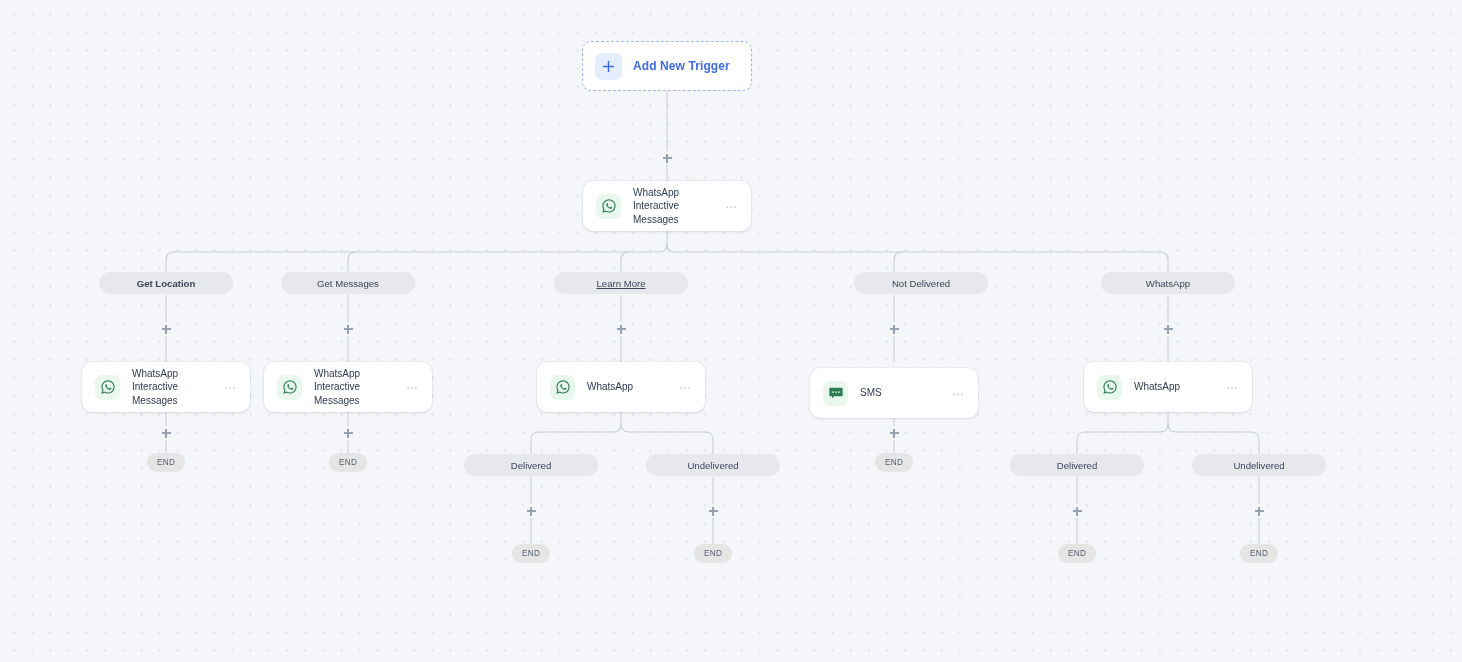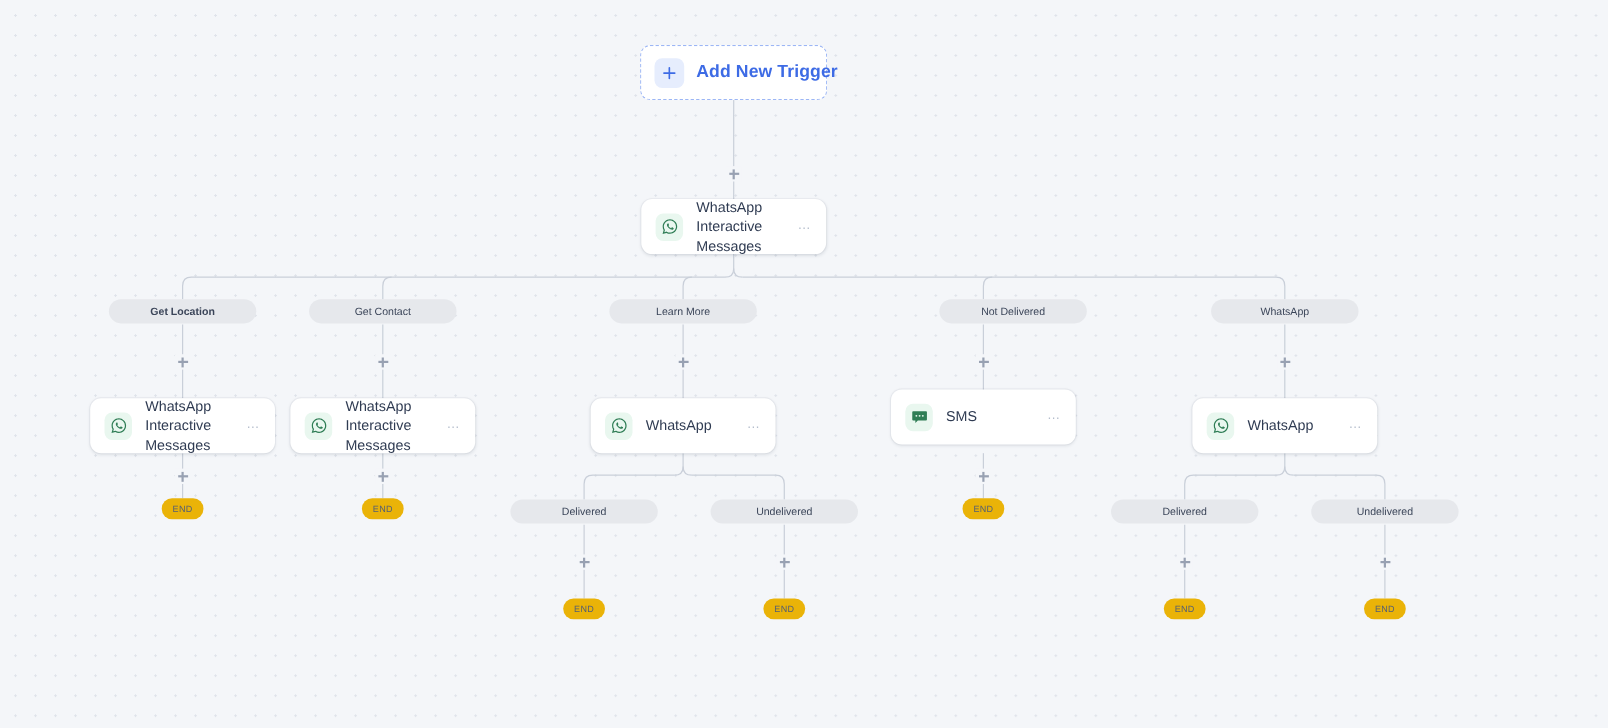"Add New Trigger" .trigger-label { font-size: 16px -> 12px }
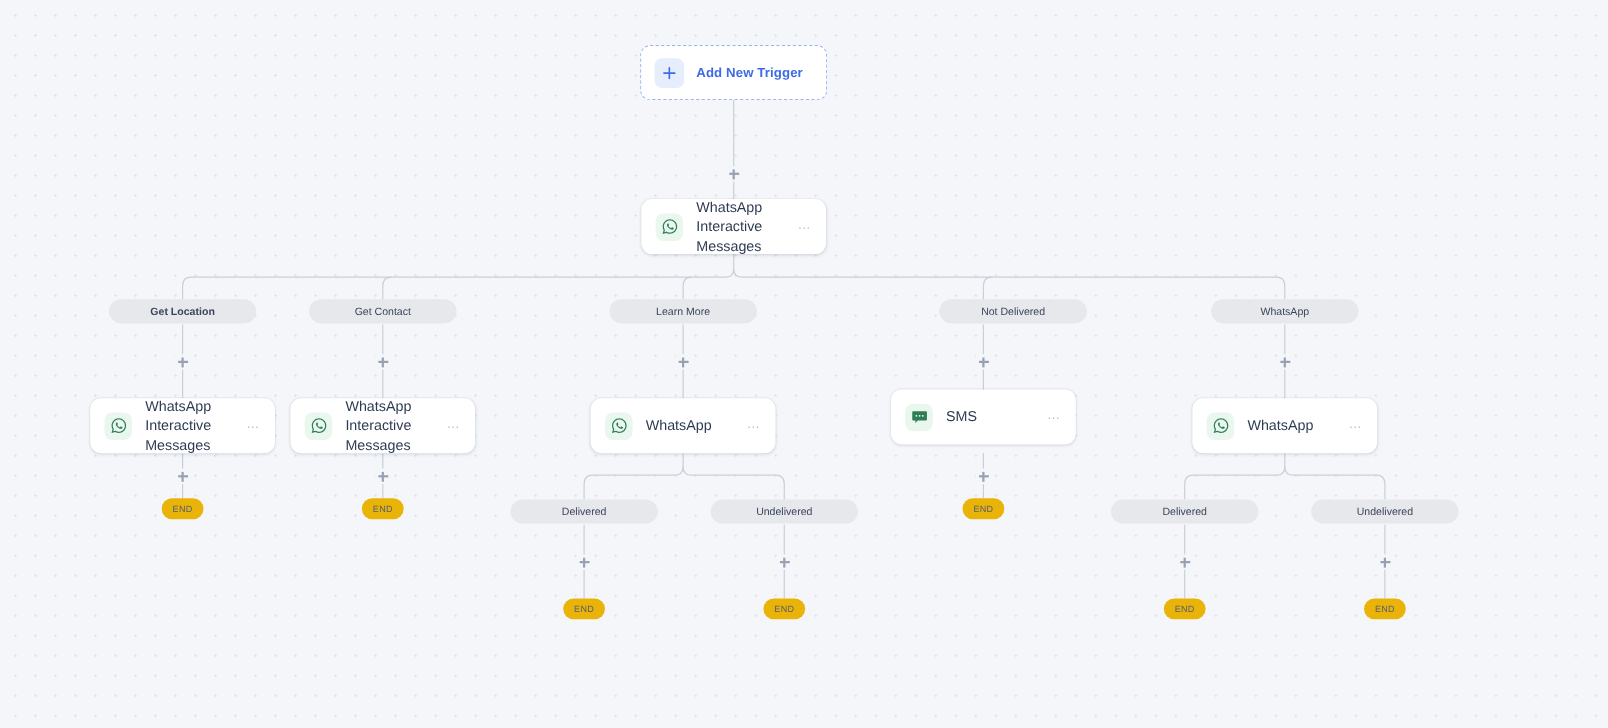"WhatsApp Interactive Messages" .card-label { font-size: 13px -> 10px }
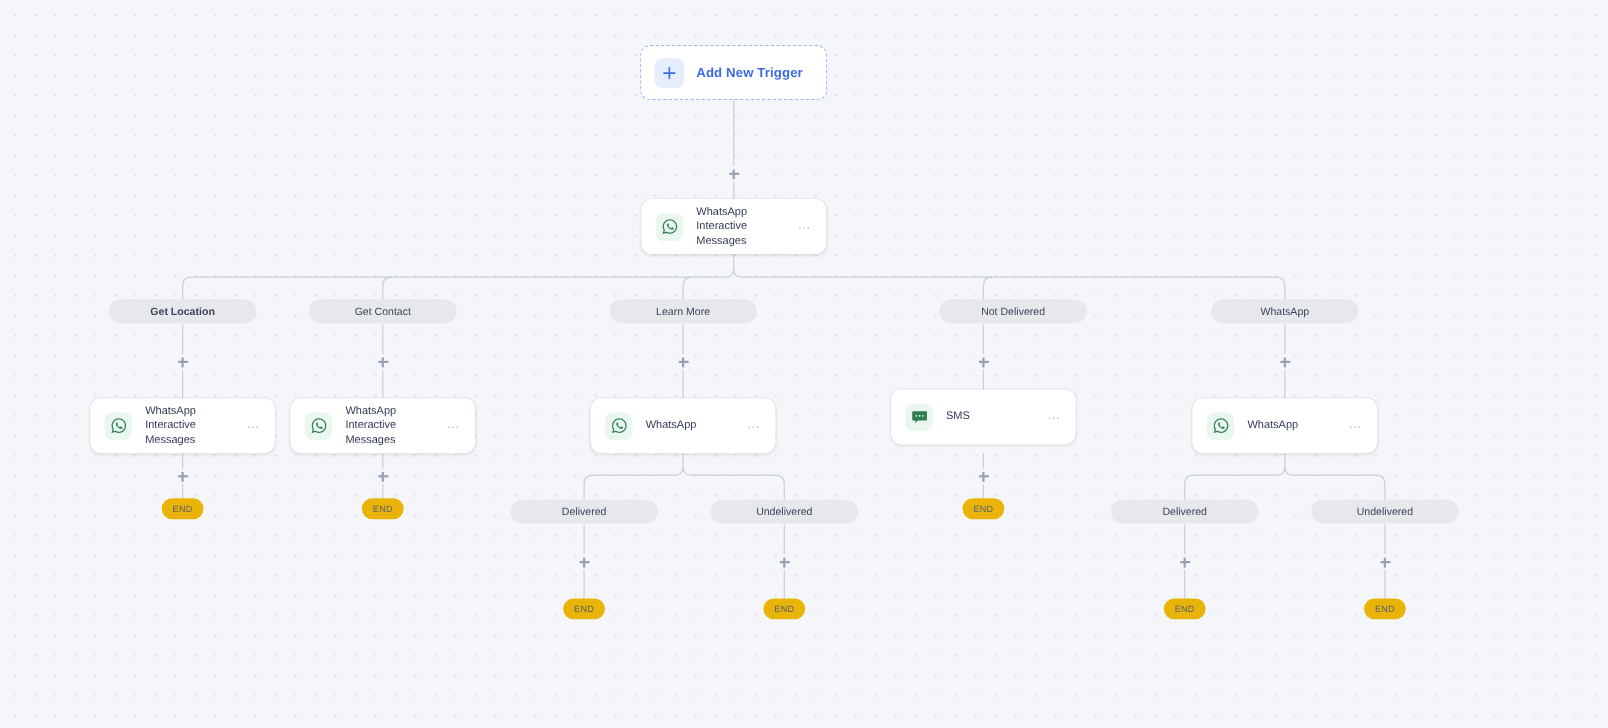"Get Contact" div.node { text: Contact -> Messages }
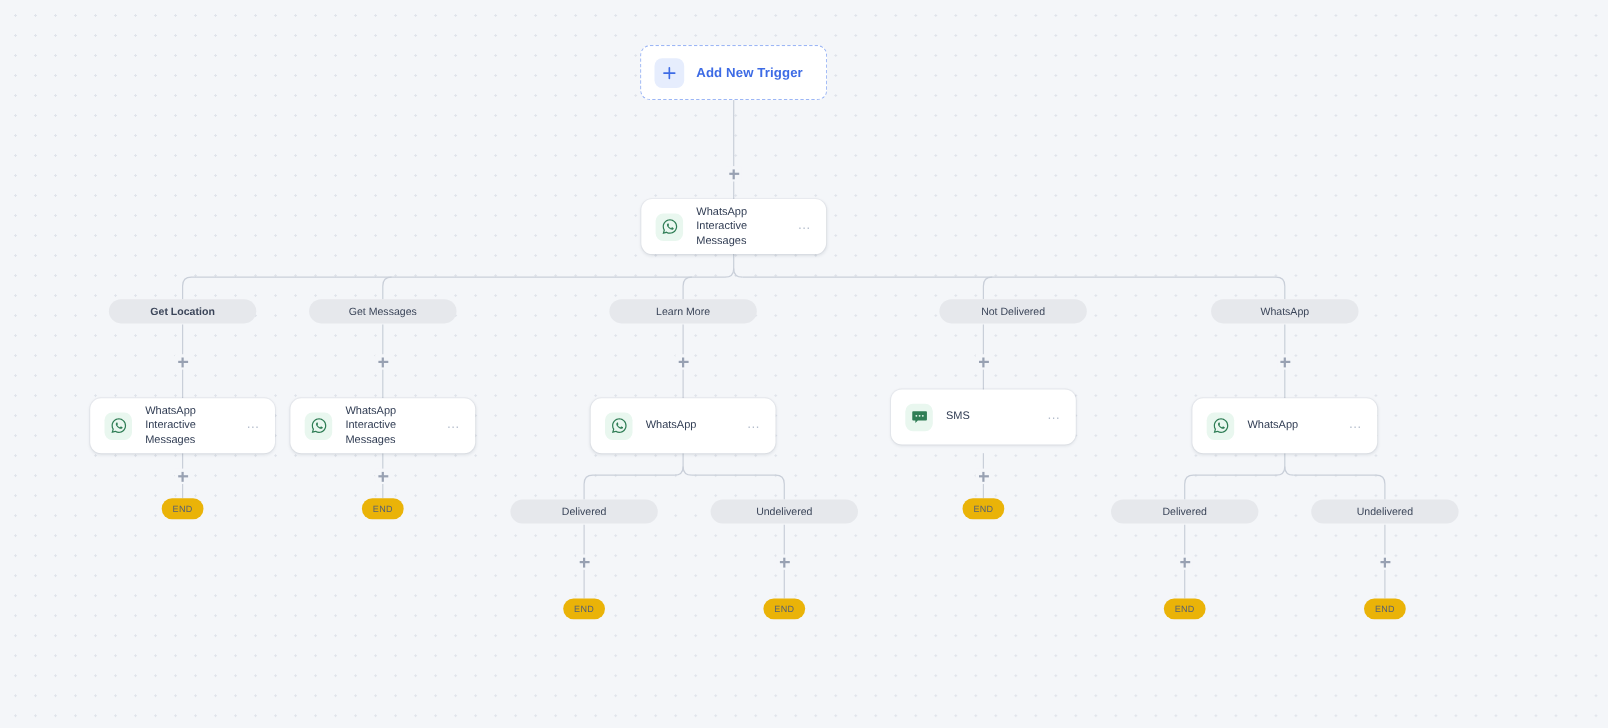"Learn More" div.node { text-decoration: none -> underline }
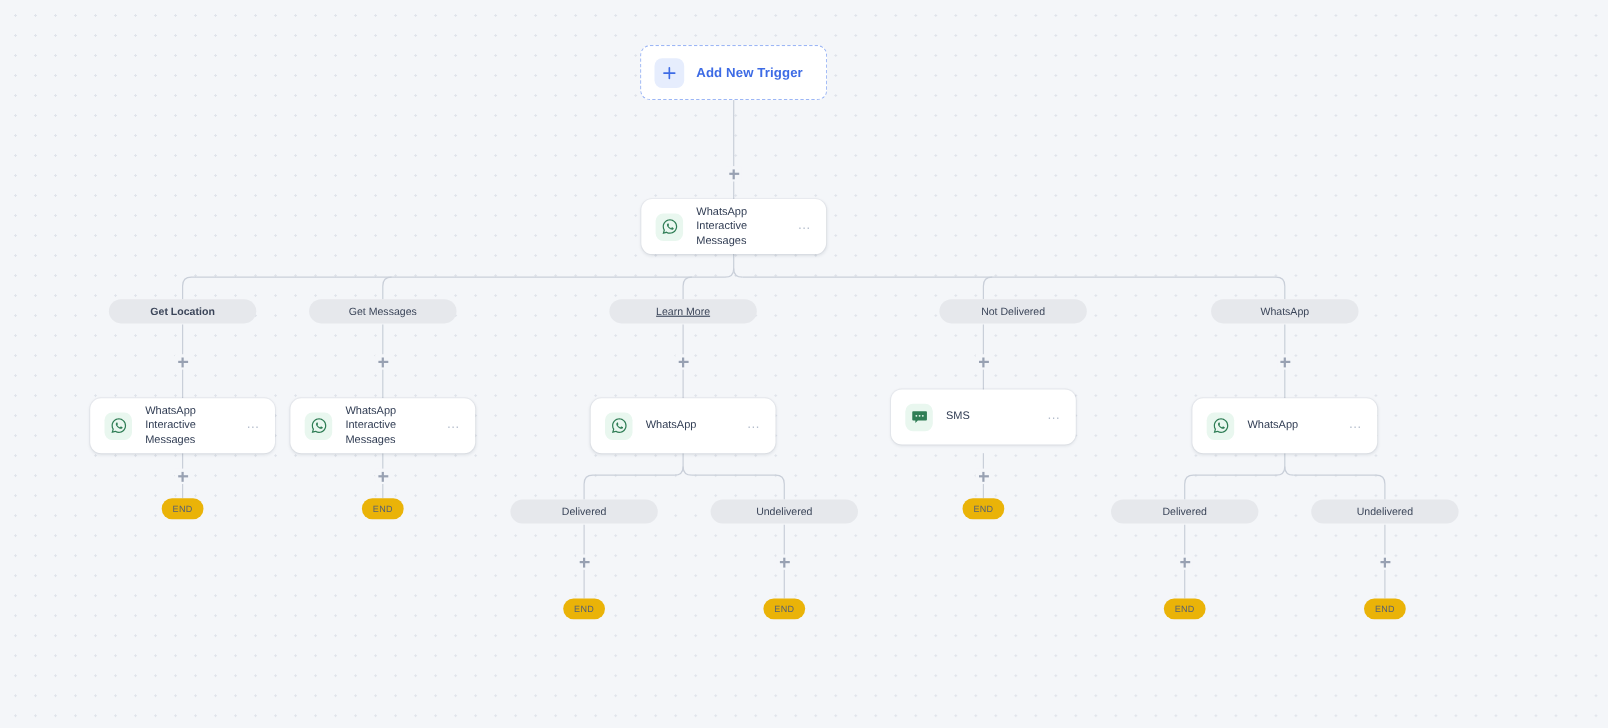"SMS" div.node { top: 354px -> 368px }
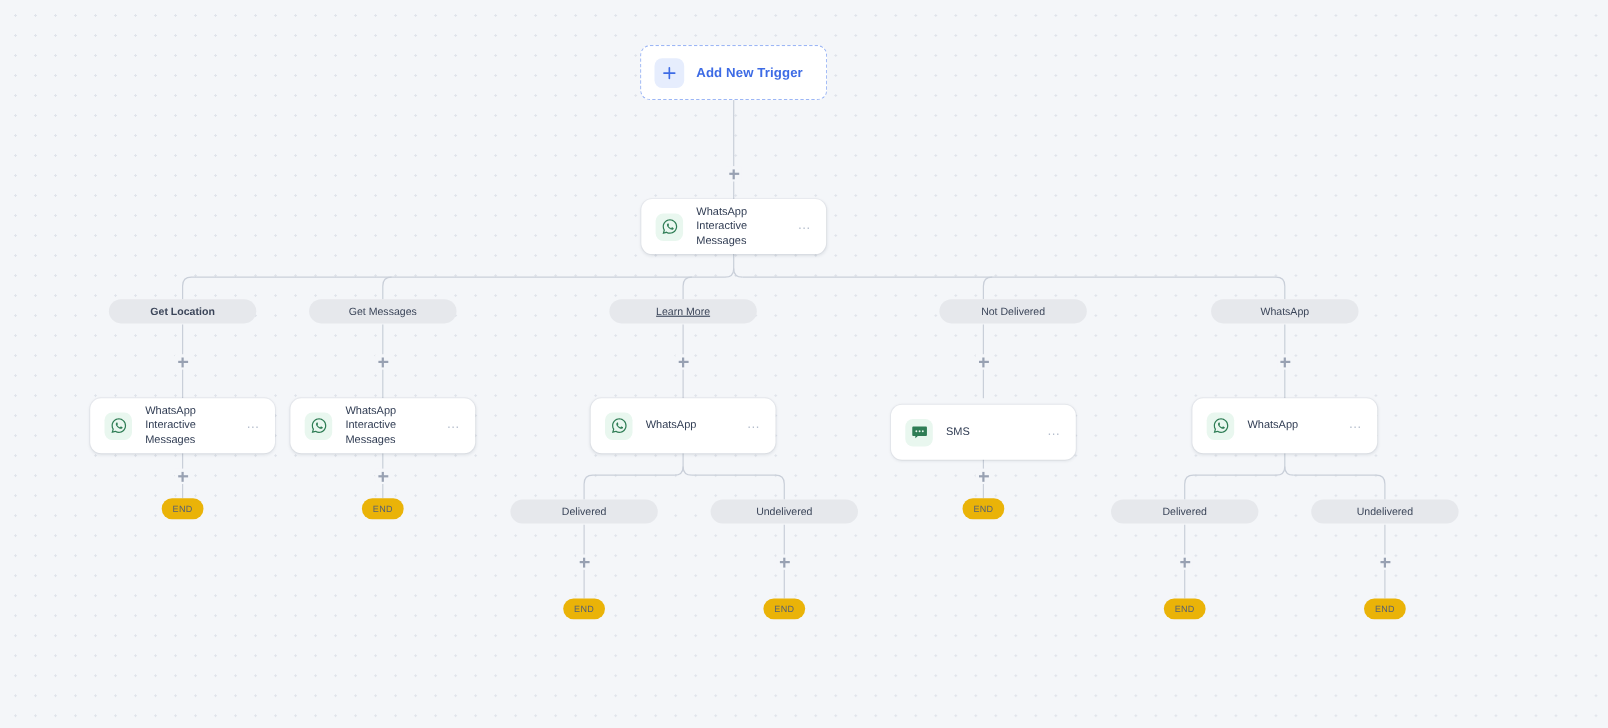"END" .end-pill { background: #eab308 -> #e5e5e5 }
